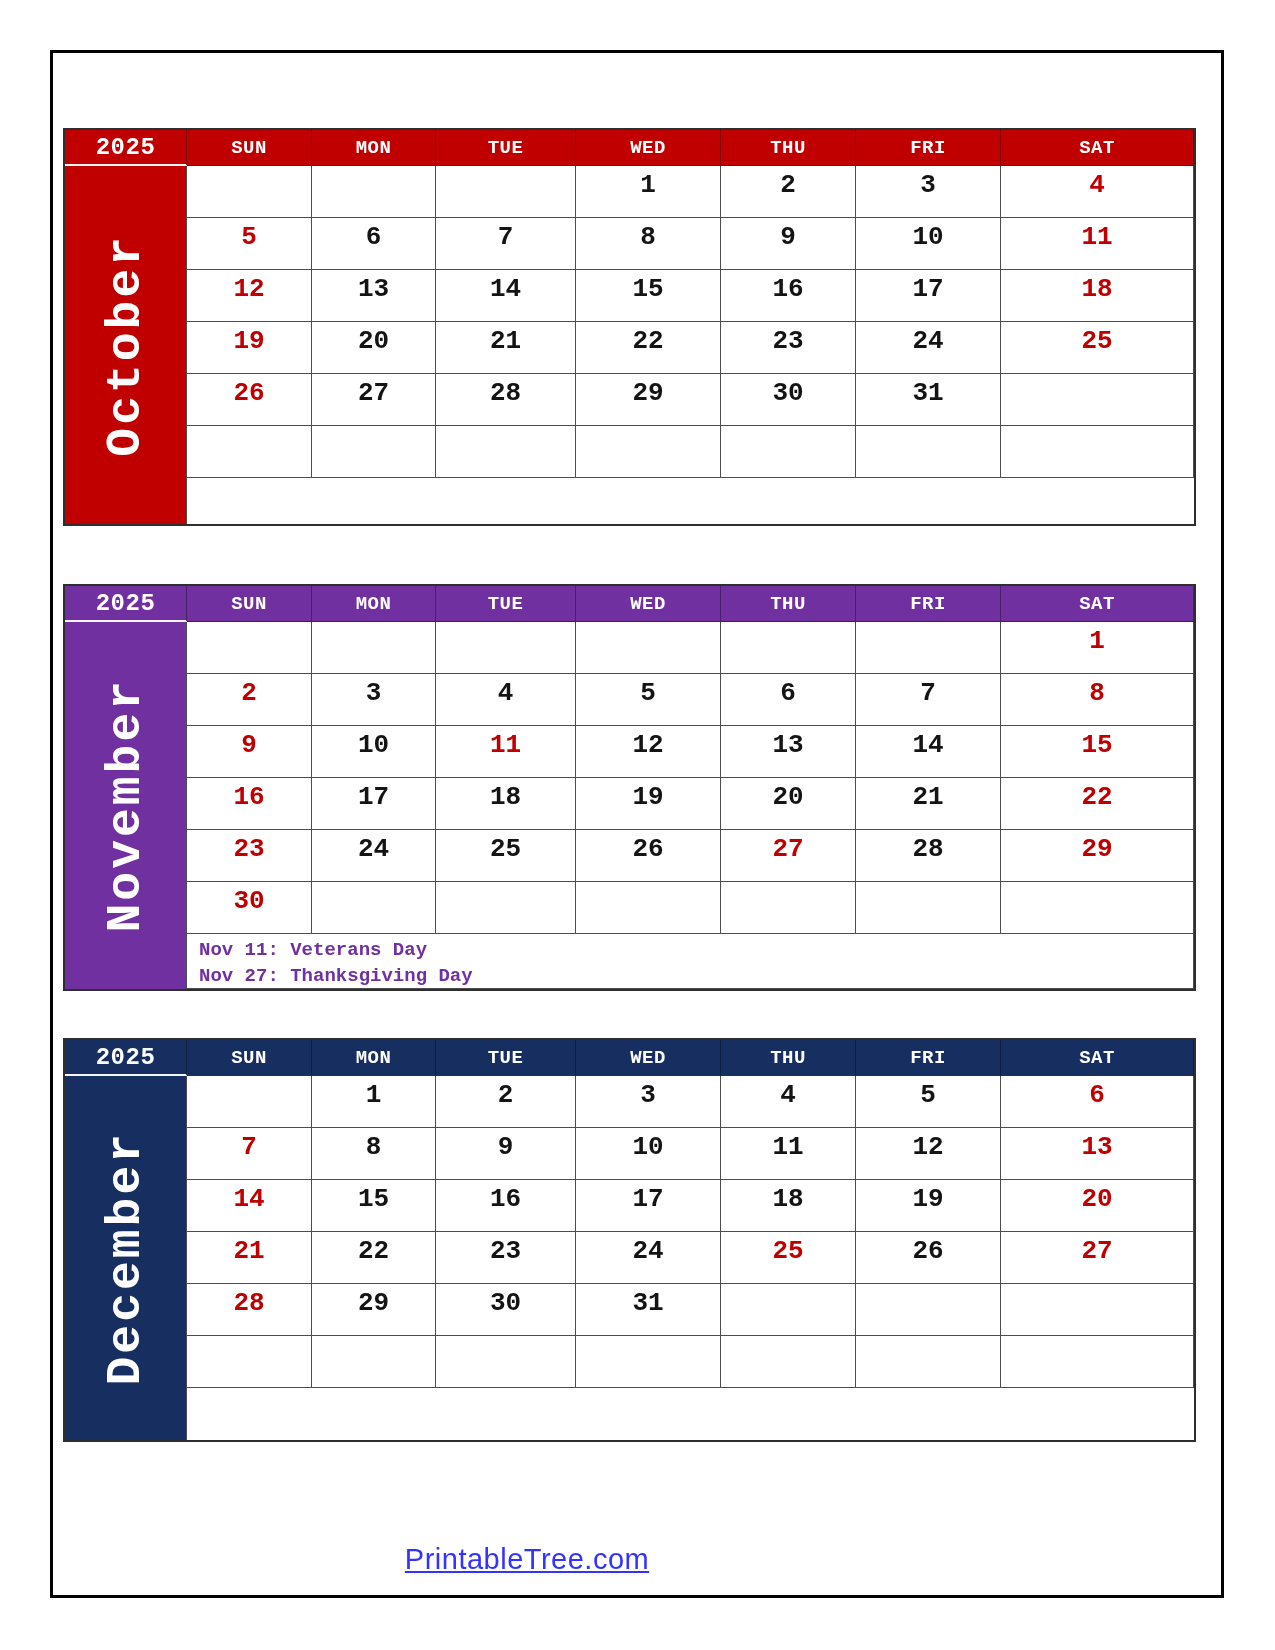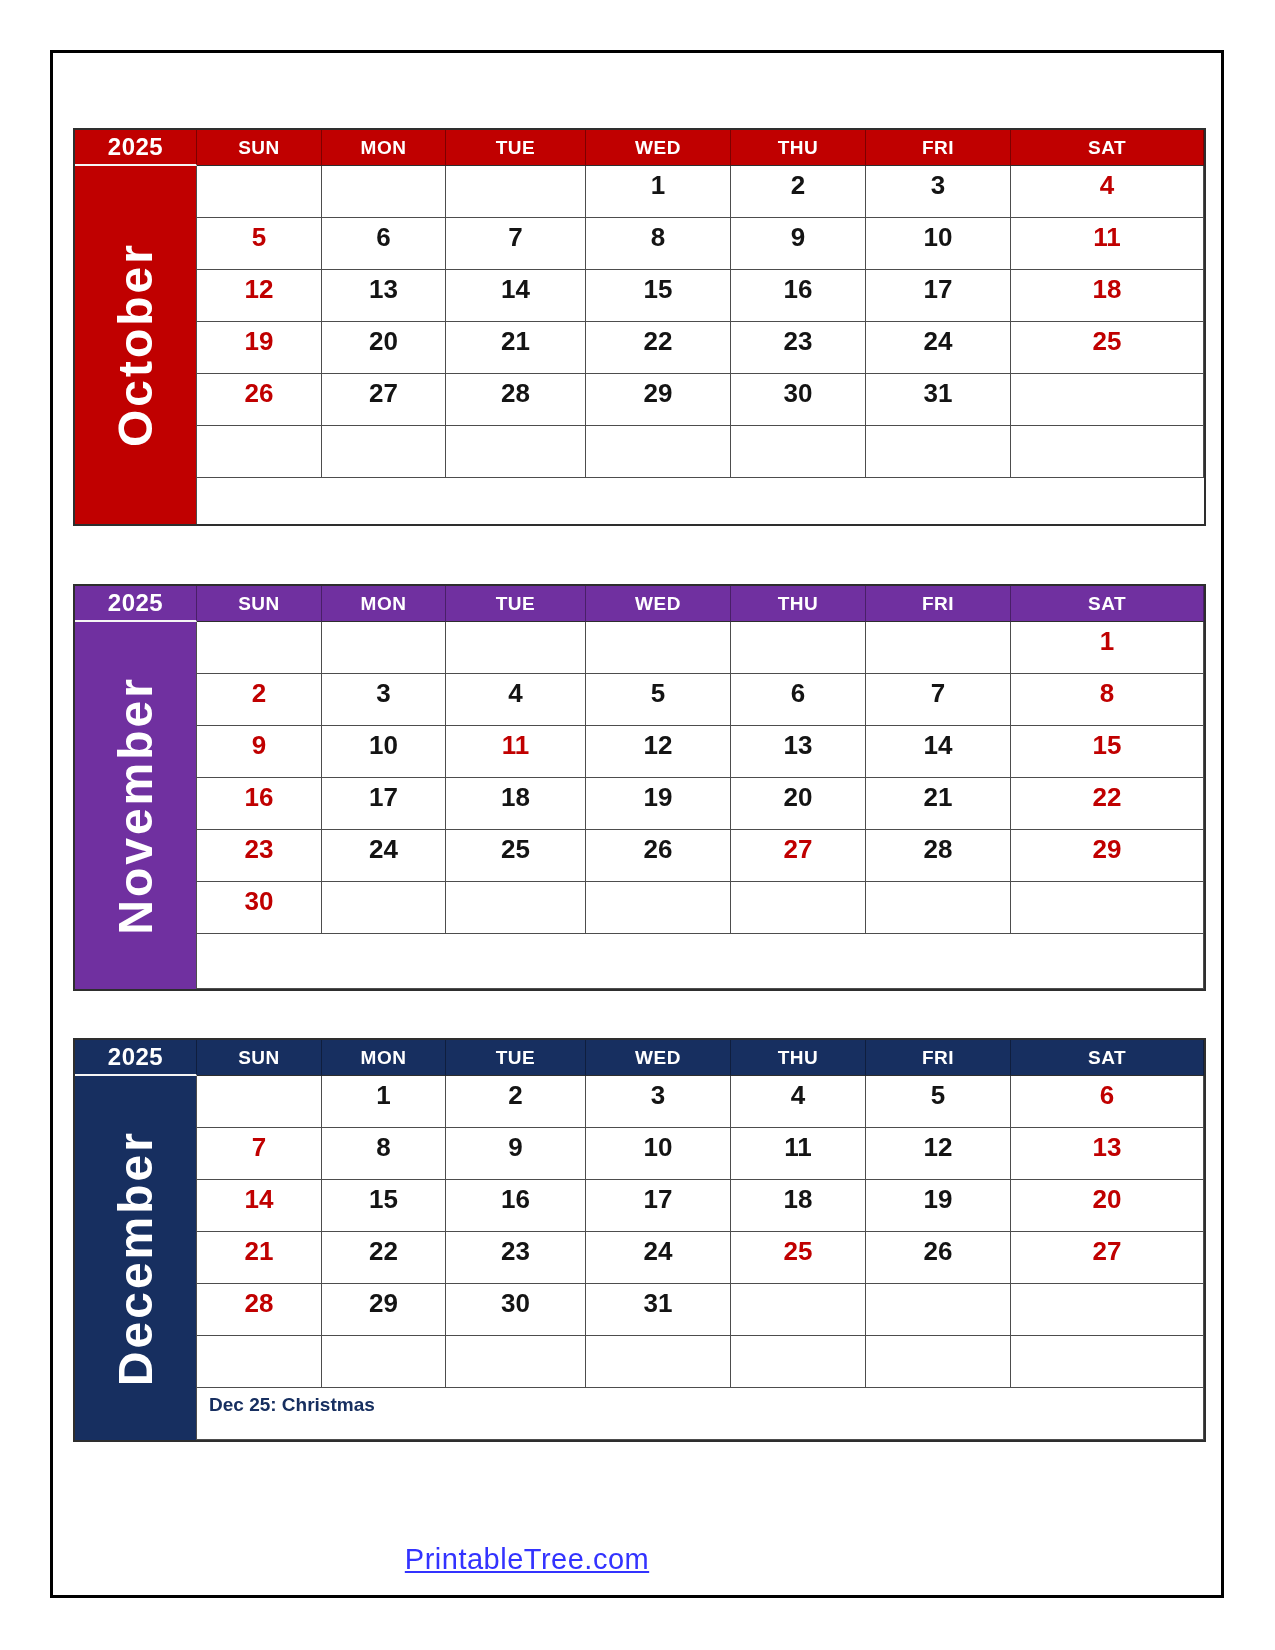"2025" .calendar { font-family: none -> Liberation Mono, monospace; left: 73px -> 63px }
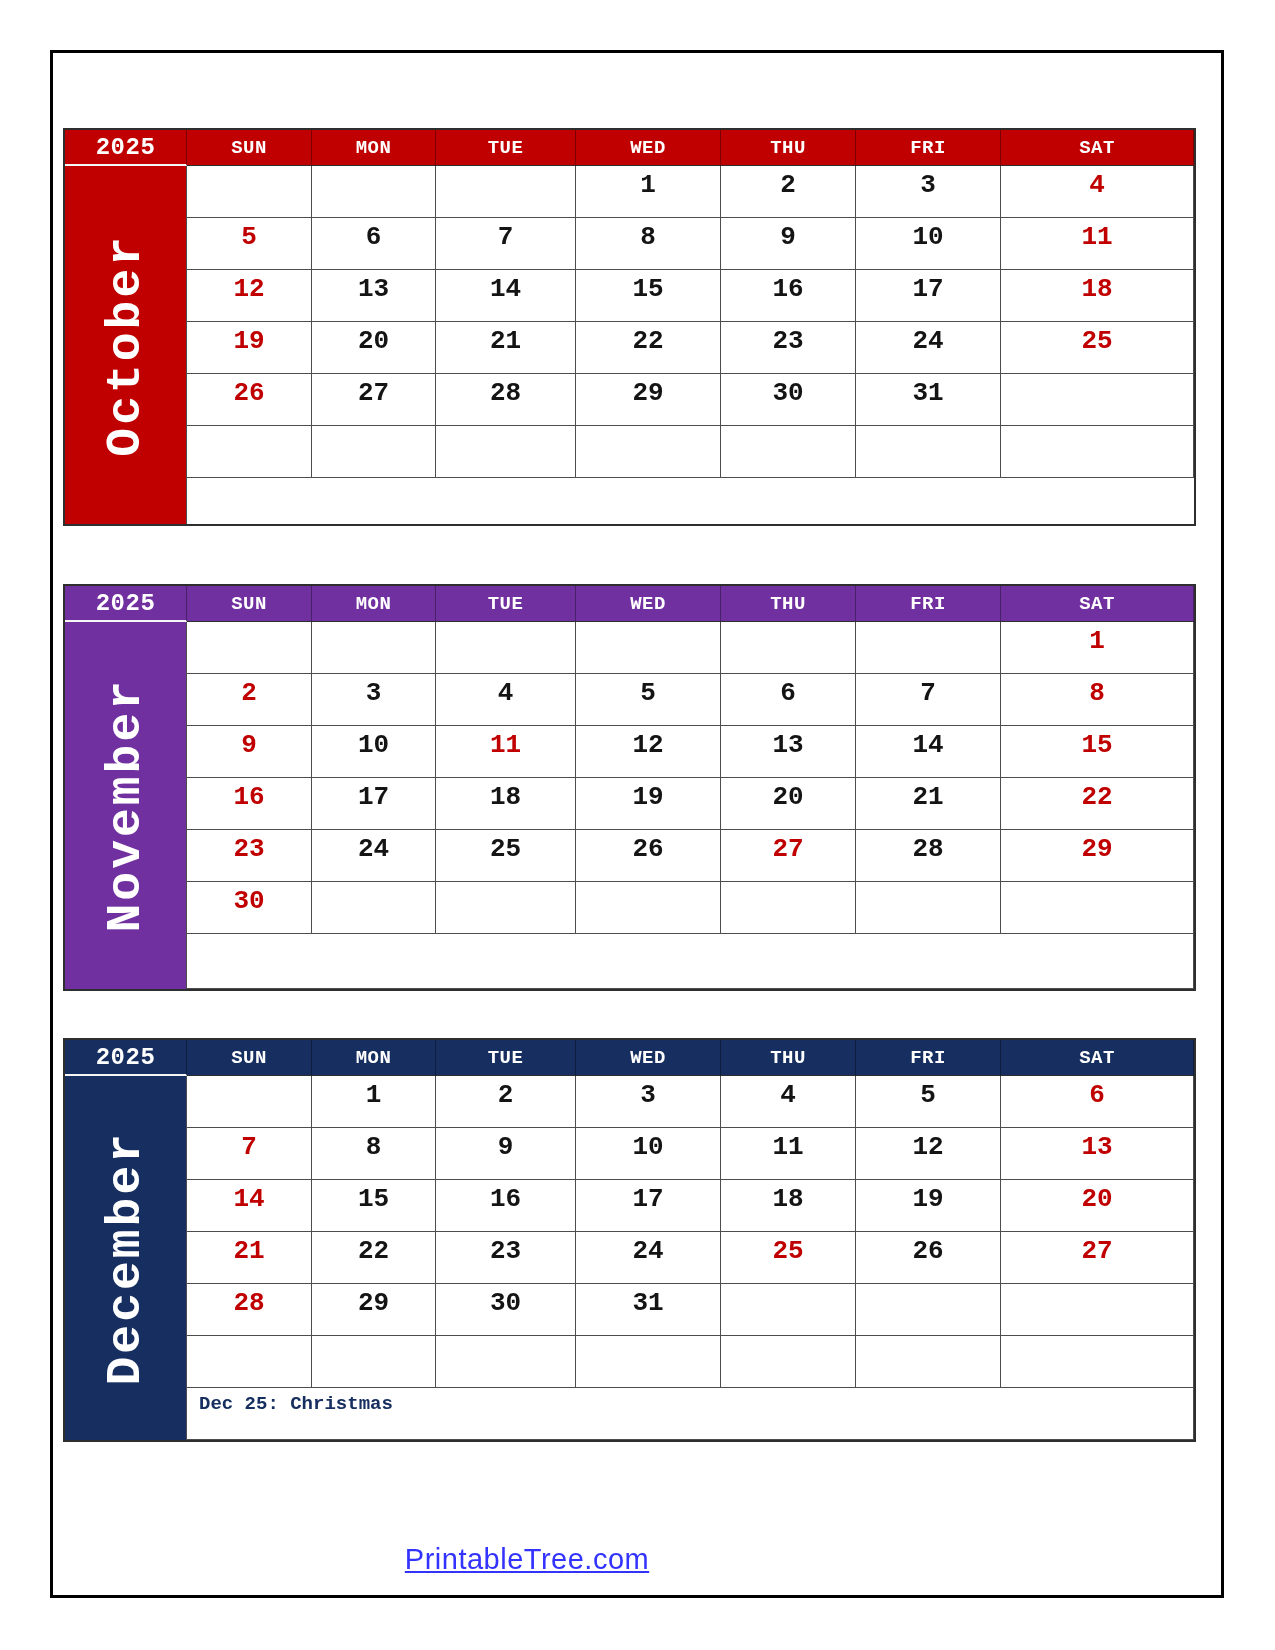"Nov 11: Veterans Day" div.holiday-line { html: none -> <div>Nov 11: Veterans Day</div> }
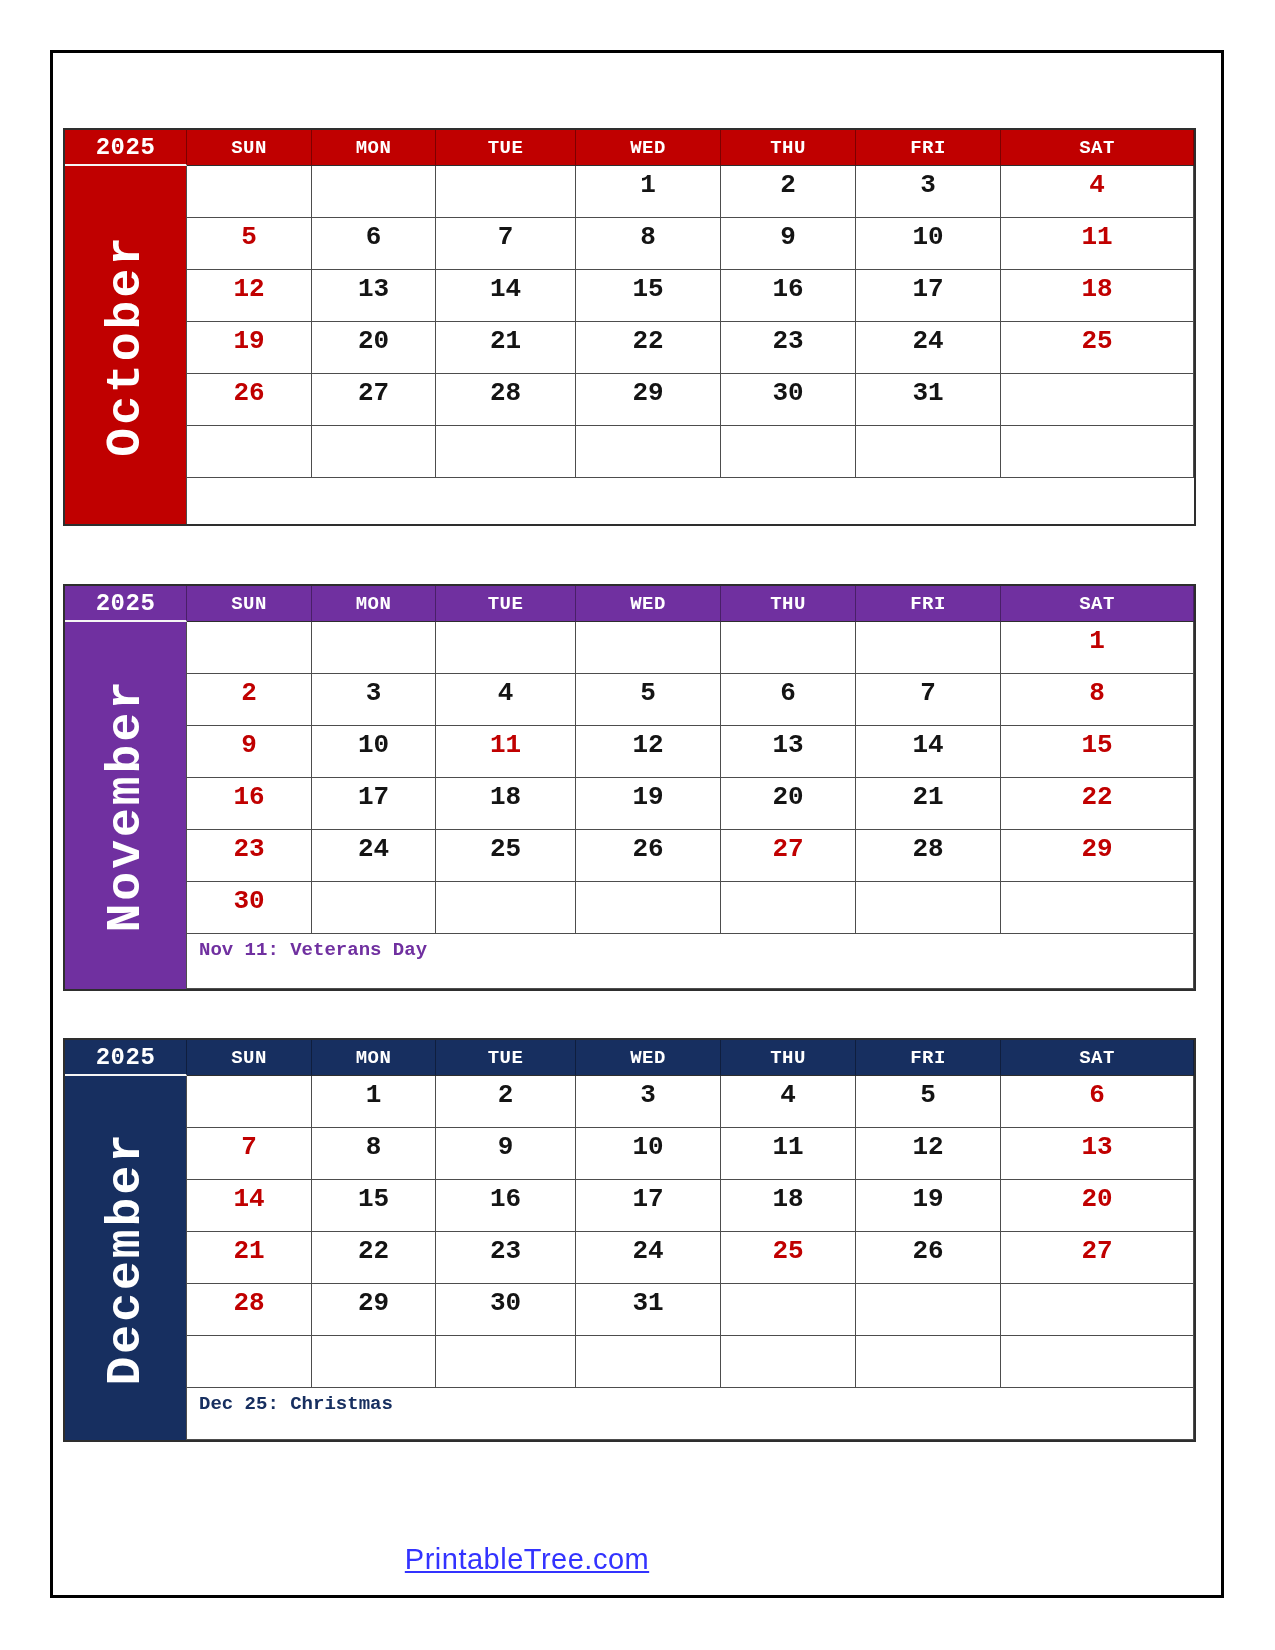"Nov 27: Thanksgiving Day" div.holiday-line { html: none -> <div>Nov 27: Thanksgiving Day</div> }
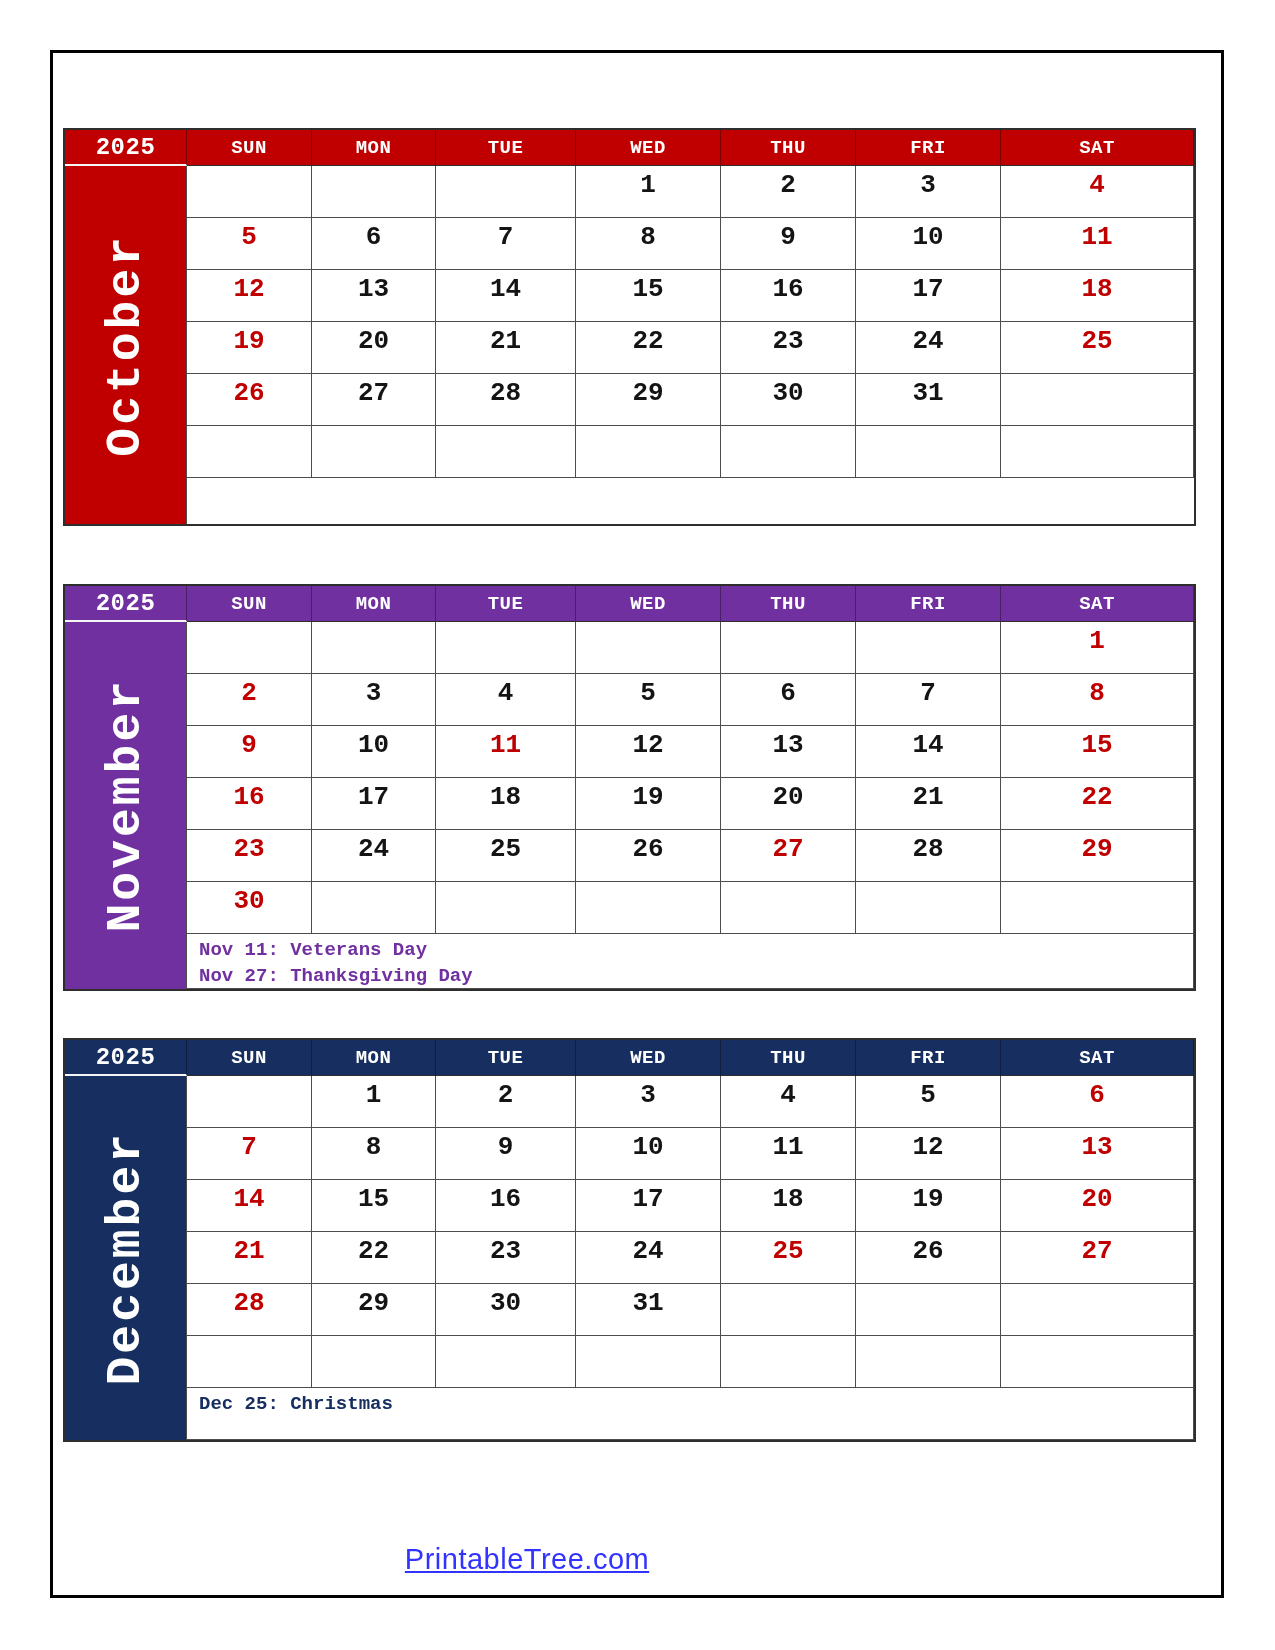"Dec 25: Christmas" div.cell { html: <div> <div>Dec 25: Christmas</div> </div> -> none }
